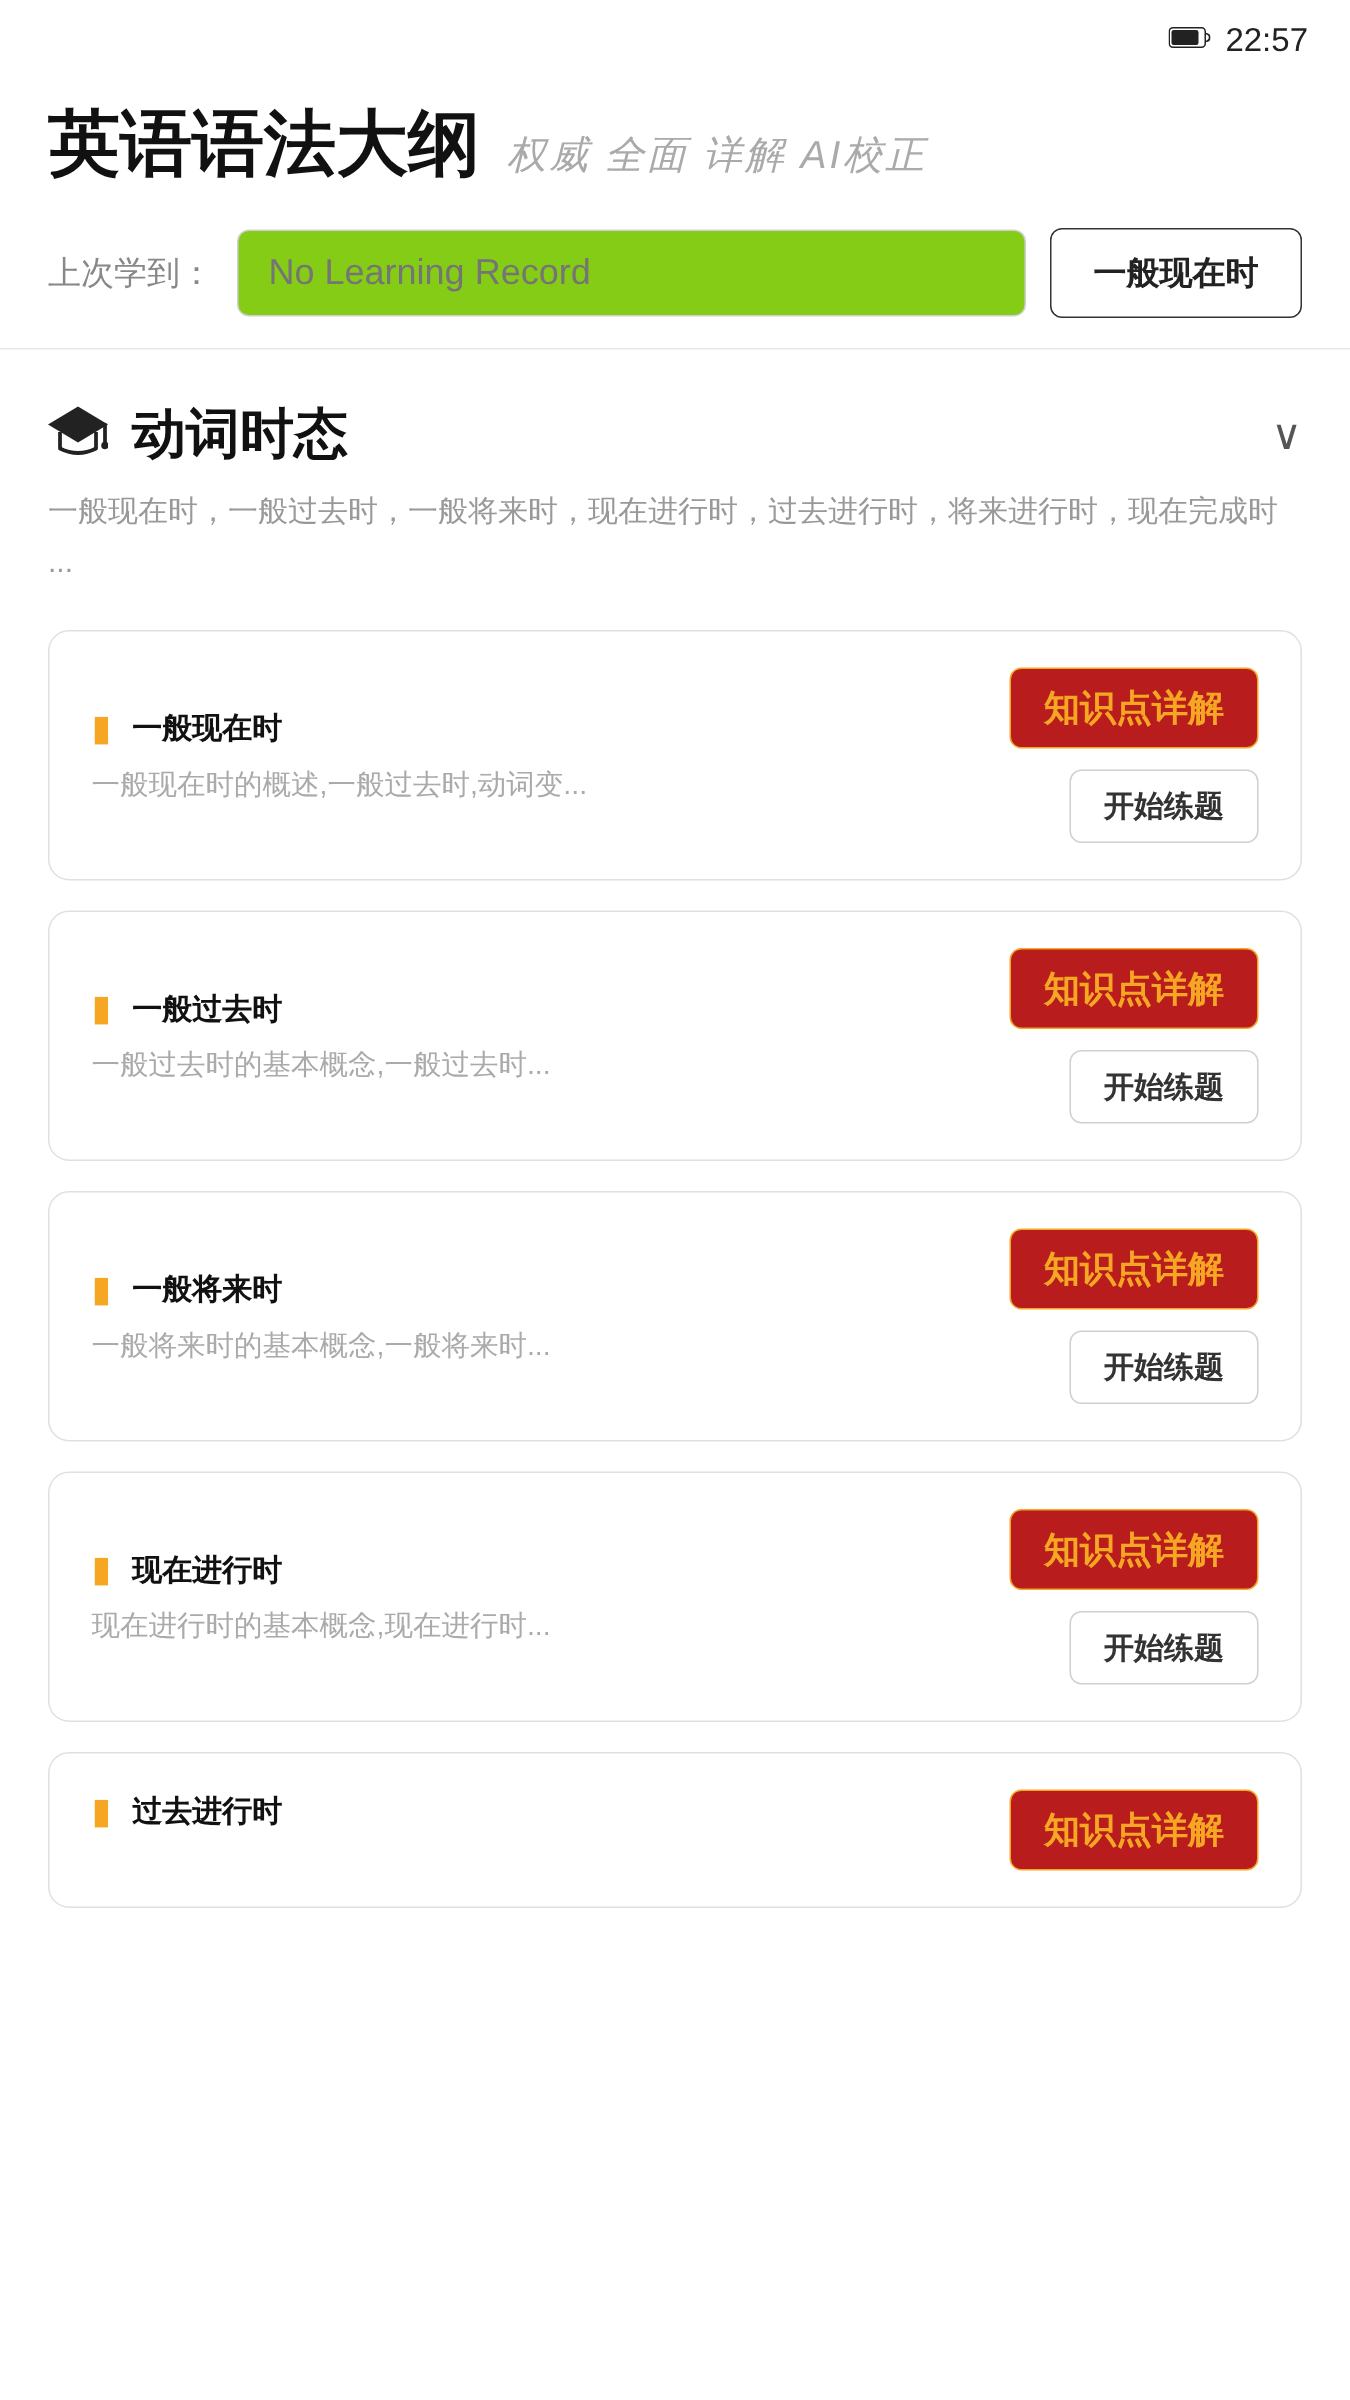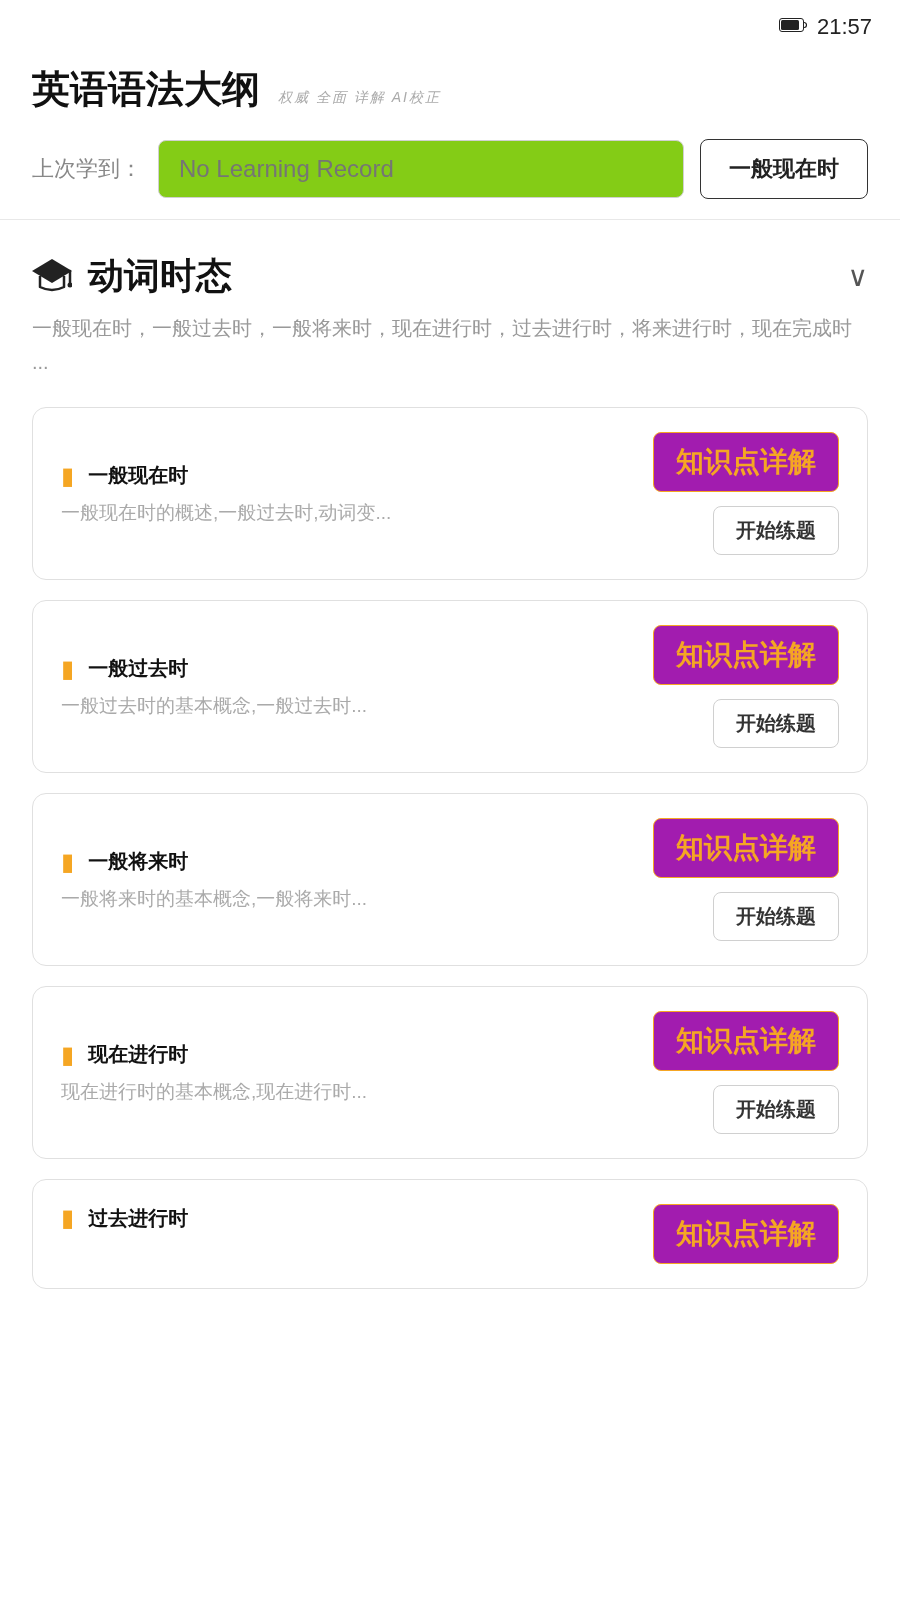"21:57" span.status-time { text: 21:57 -> 22:57 }
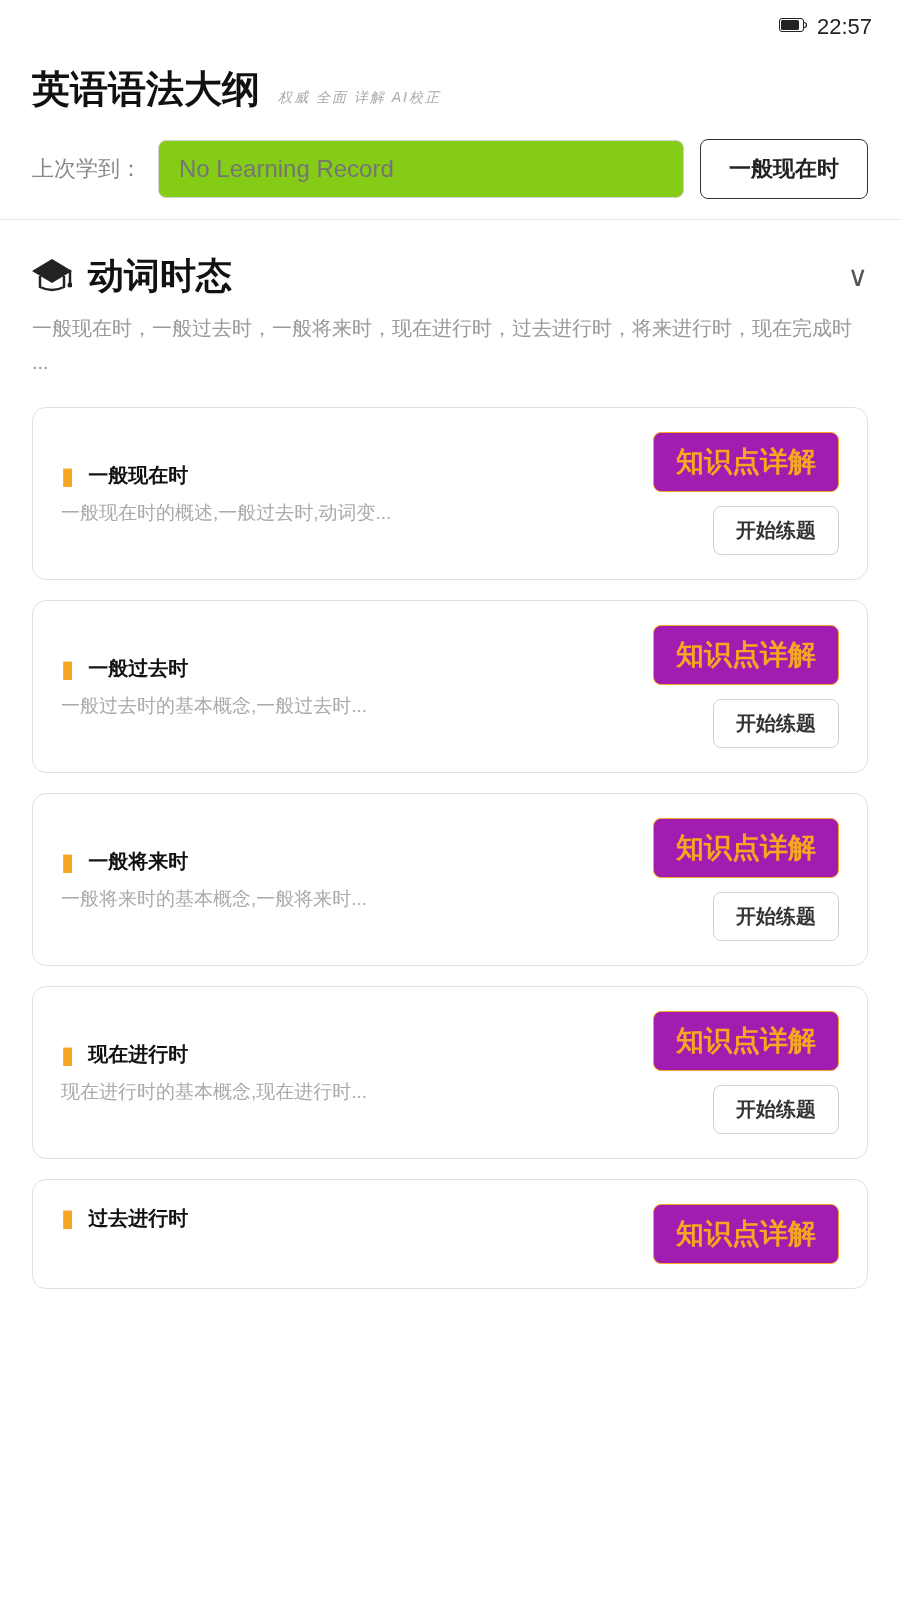"英语语法大纲" .header-main-title { font-size: 38px -> 48px }
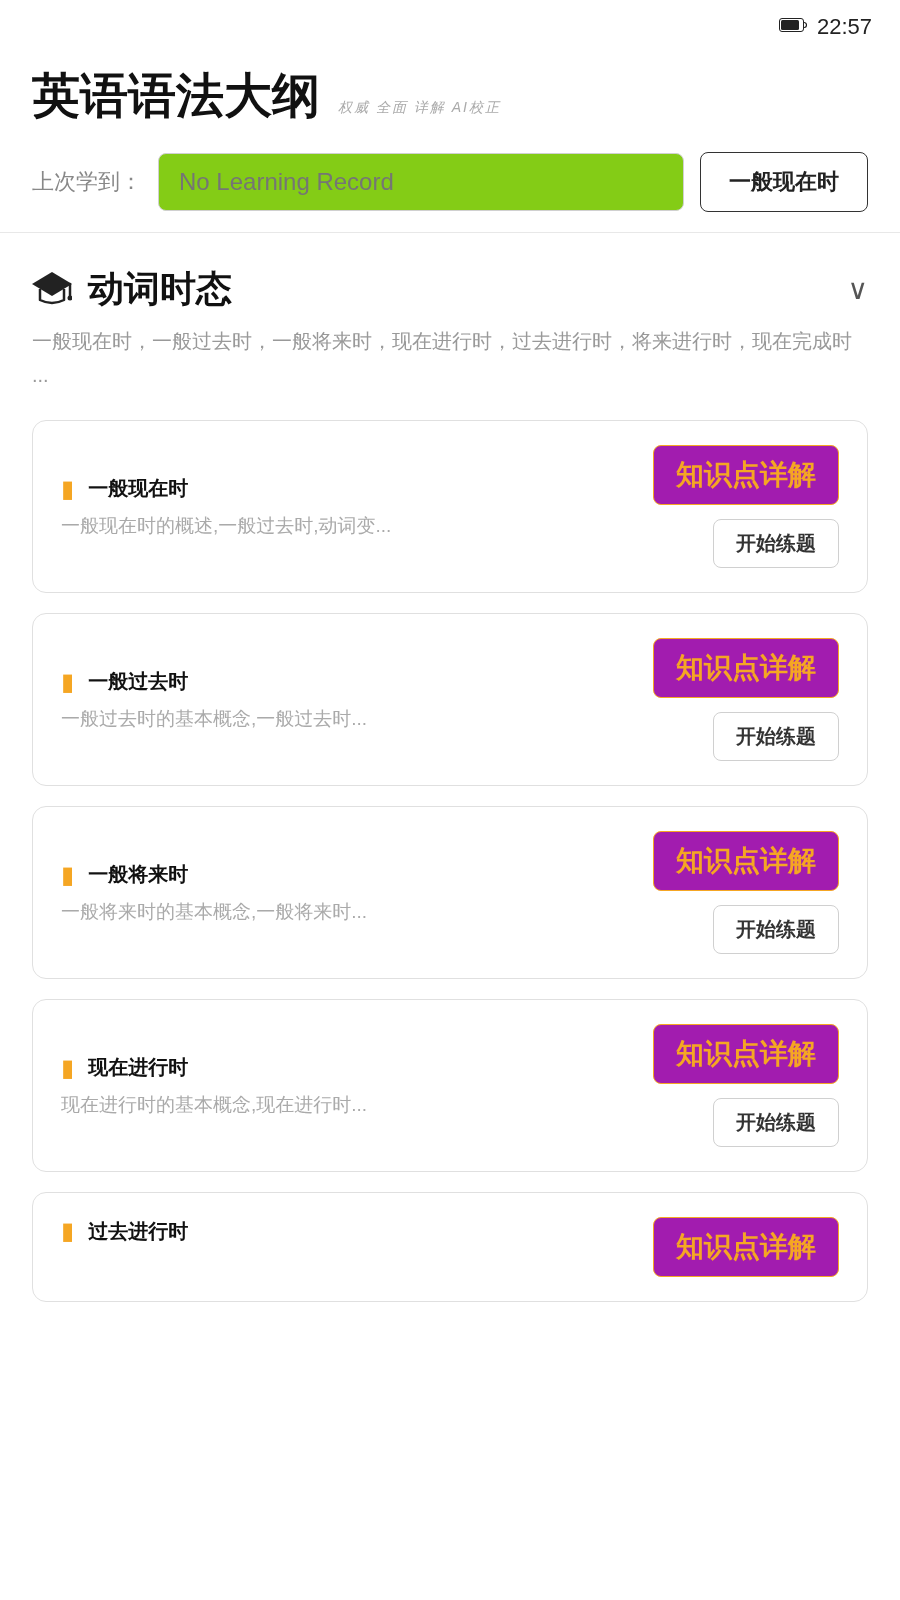"权威 全面 详解 AI校正" .header-sub-title { font-size: 14px -> 26px }
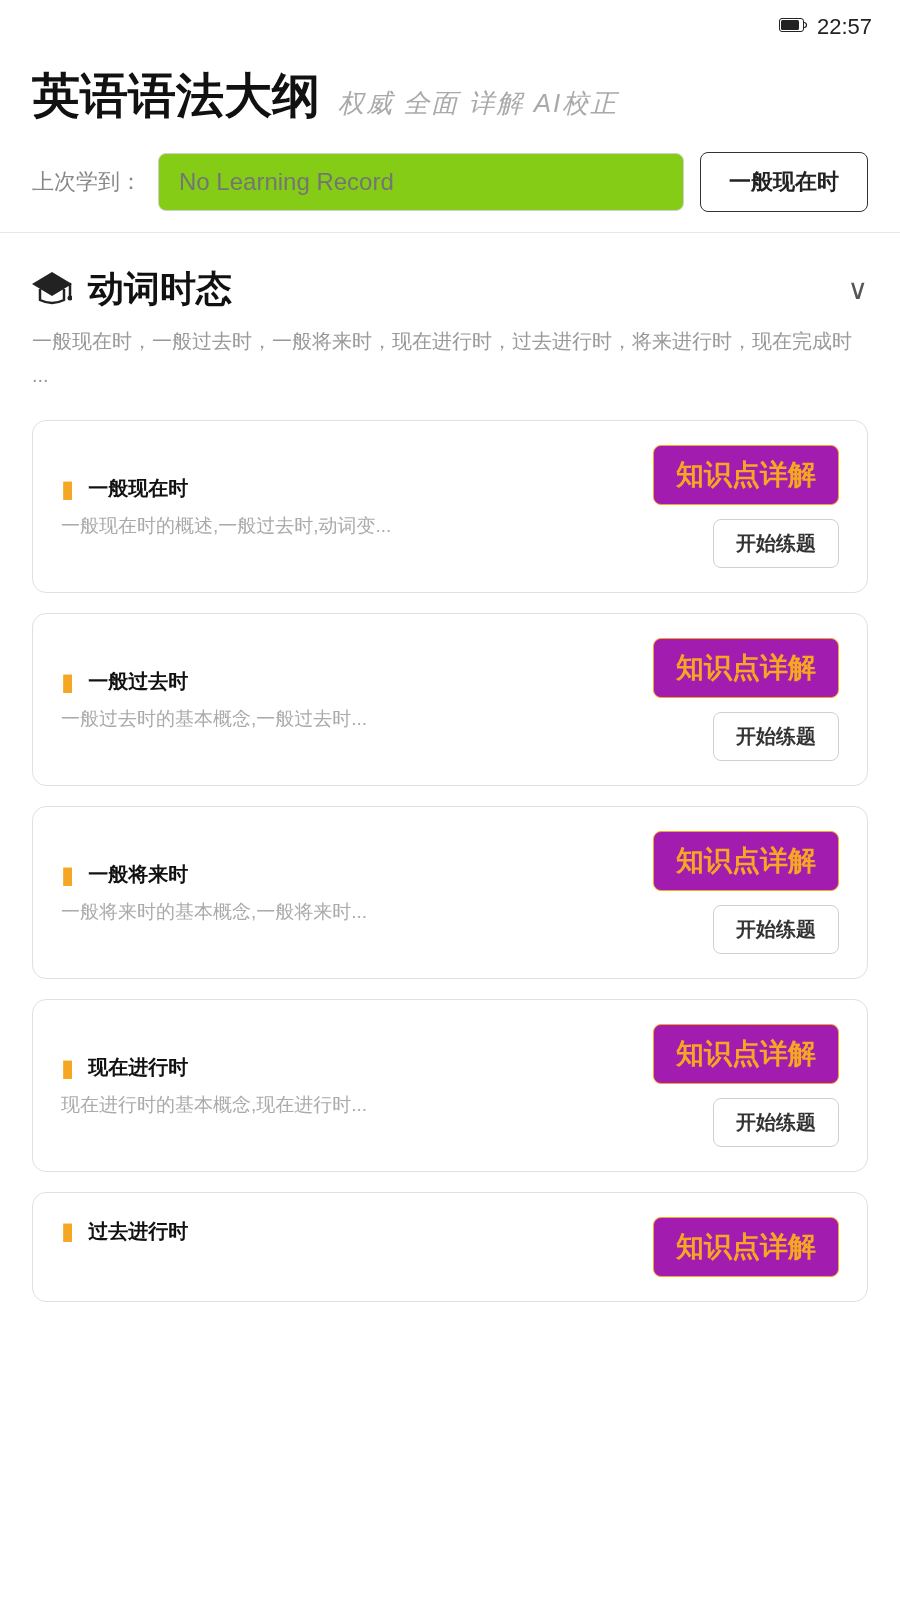"知识点详解" .btn-detail { background: #a21caf -> #b91c1c; font-size: 28px -> 24px }
